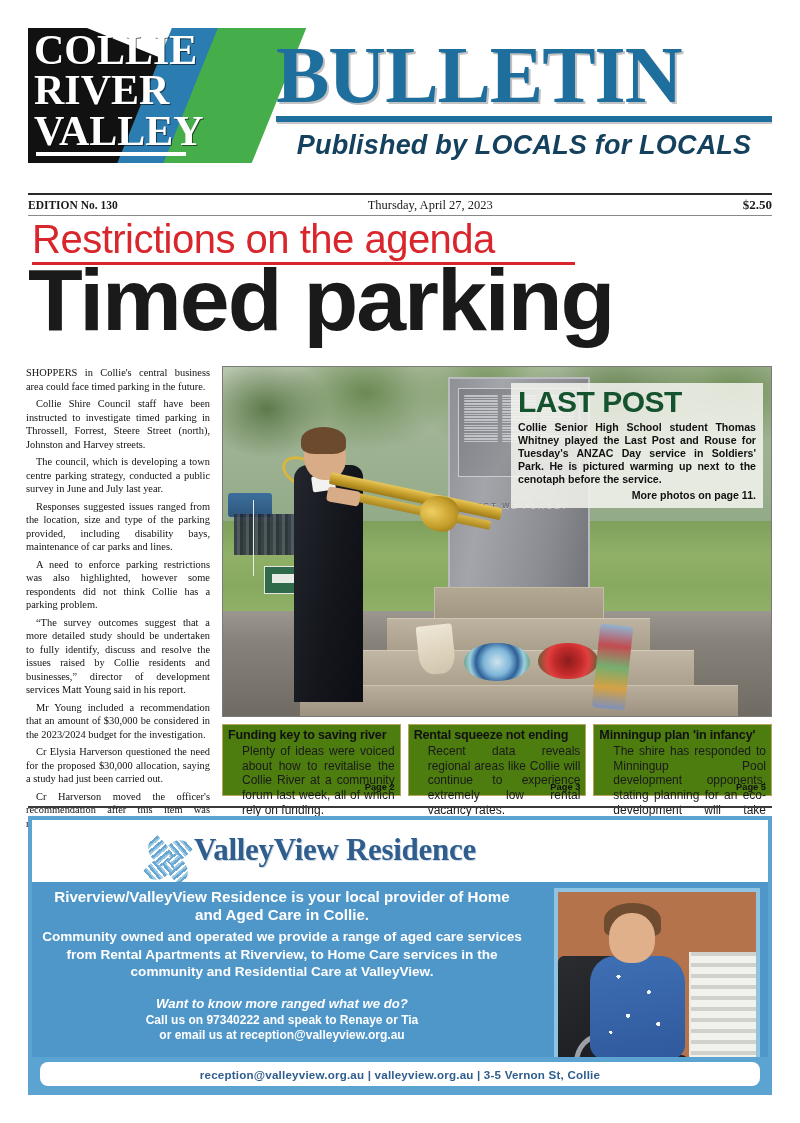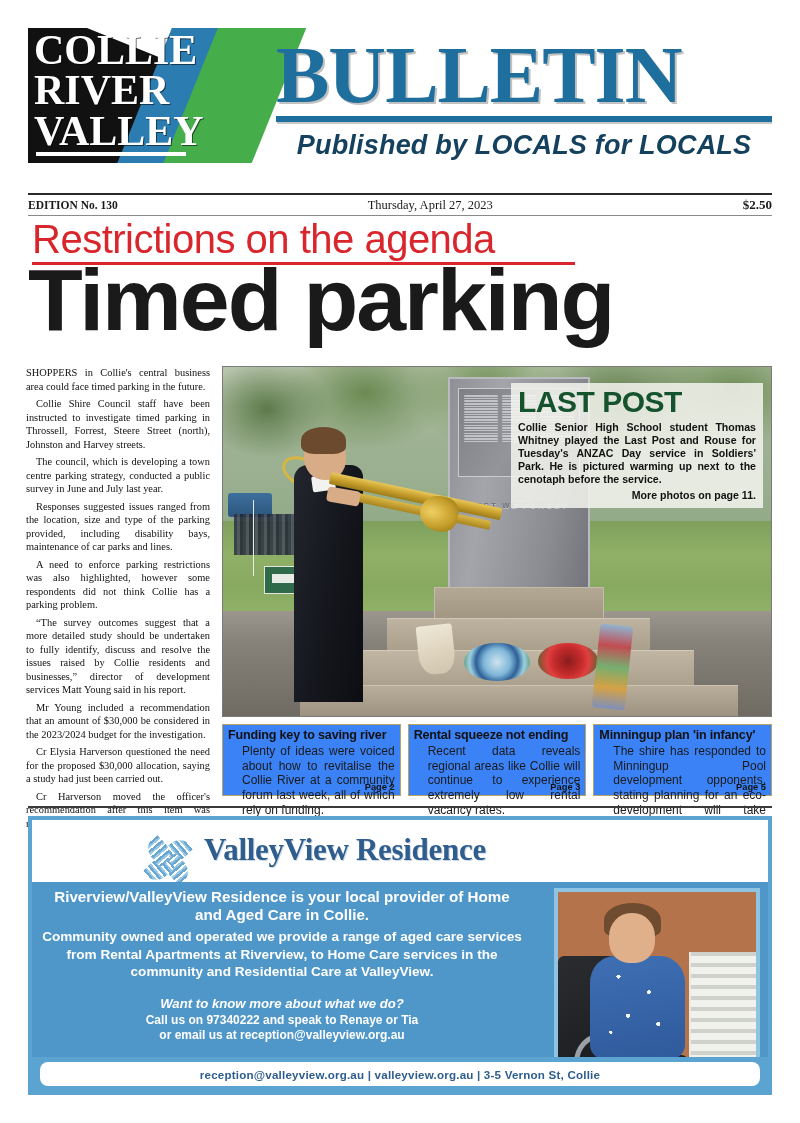"Funding key to saving river" .teaser { background: #3b82f6 -> #4d7c0f }
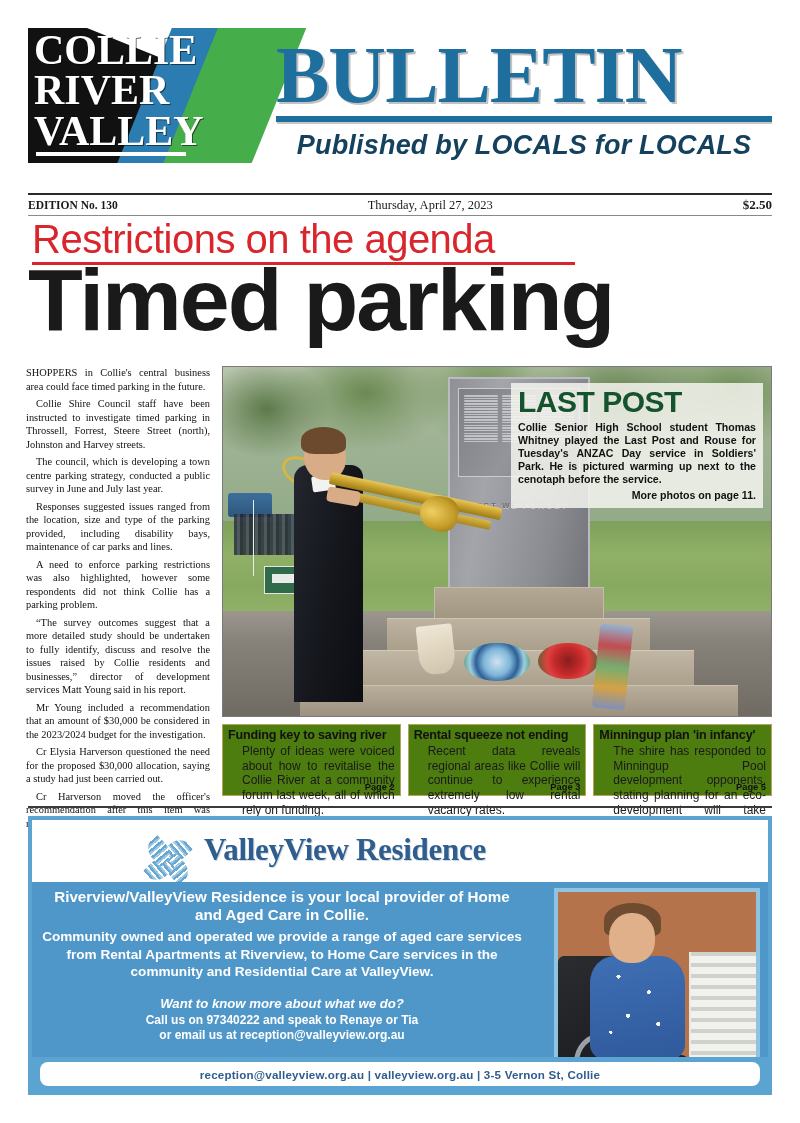"ValleyView Residence" .ad-logo-wrap { gap: 10px -> none }
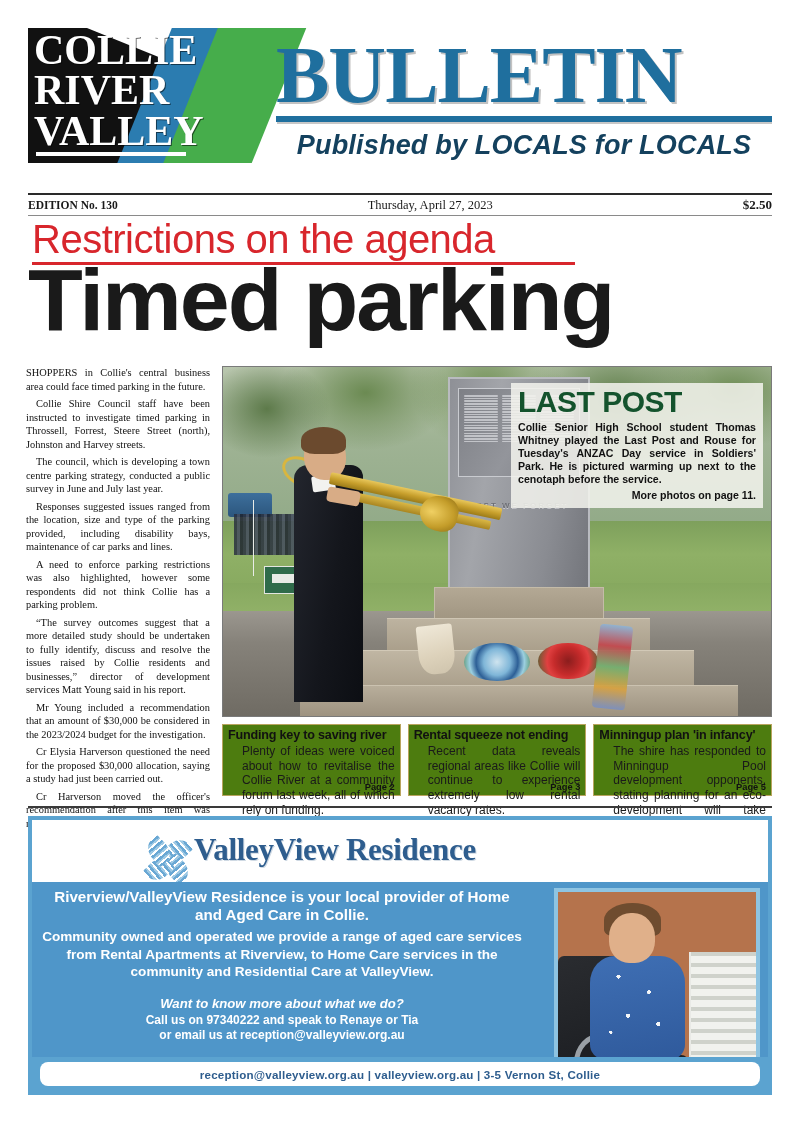"Want to know more about" div.l3 { text: about -> ranged }
